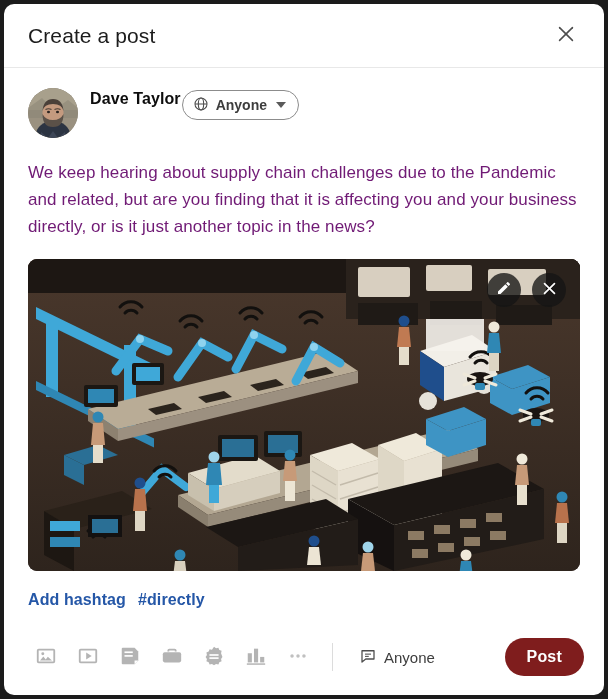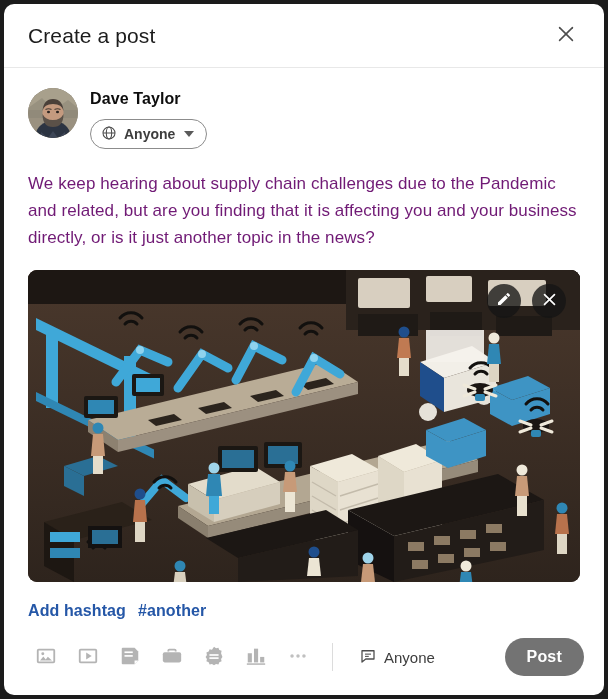"Dave Taylor" .author-meta { flex-direction: column -> row; gap: 11px -> 1px }
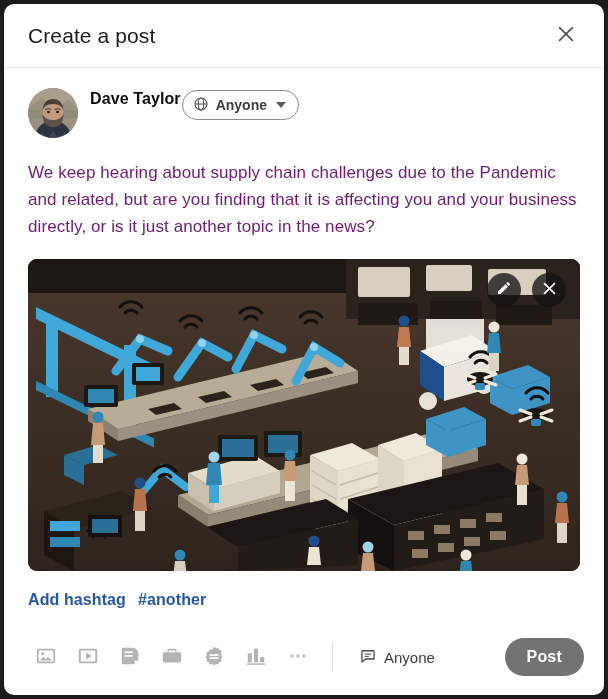"#another" span.hashtag { text: another -> directly }
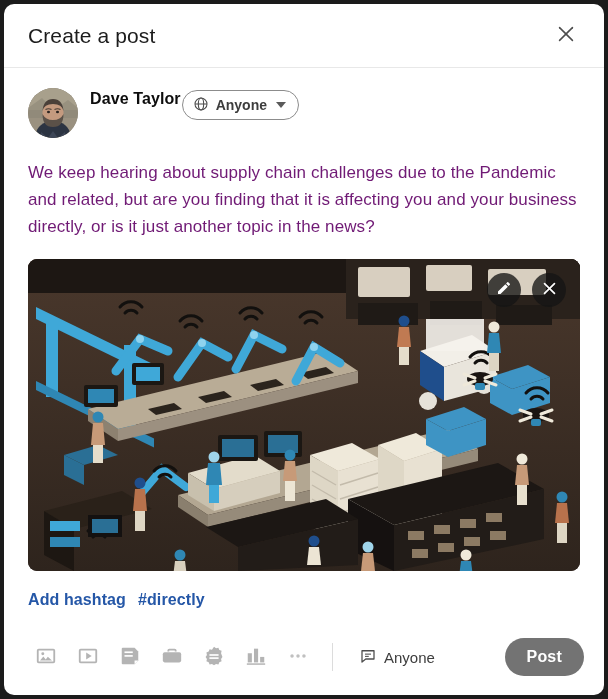"Post" .post-btn { background: #737373 -> #7f1d1d }
